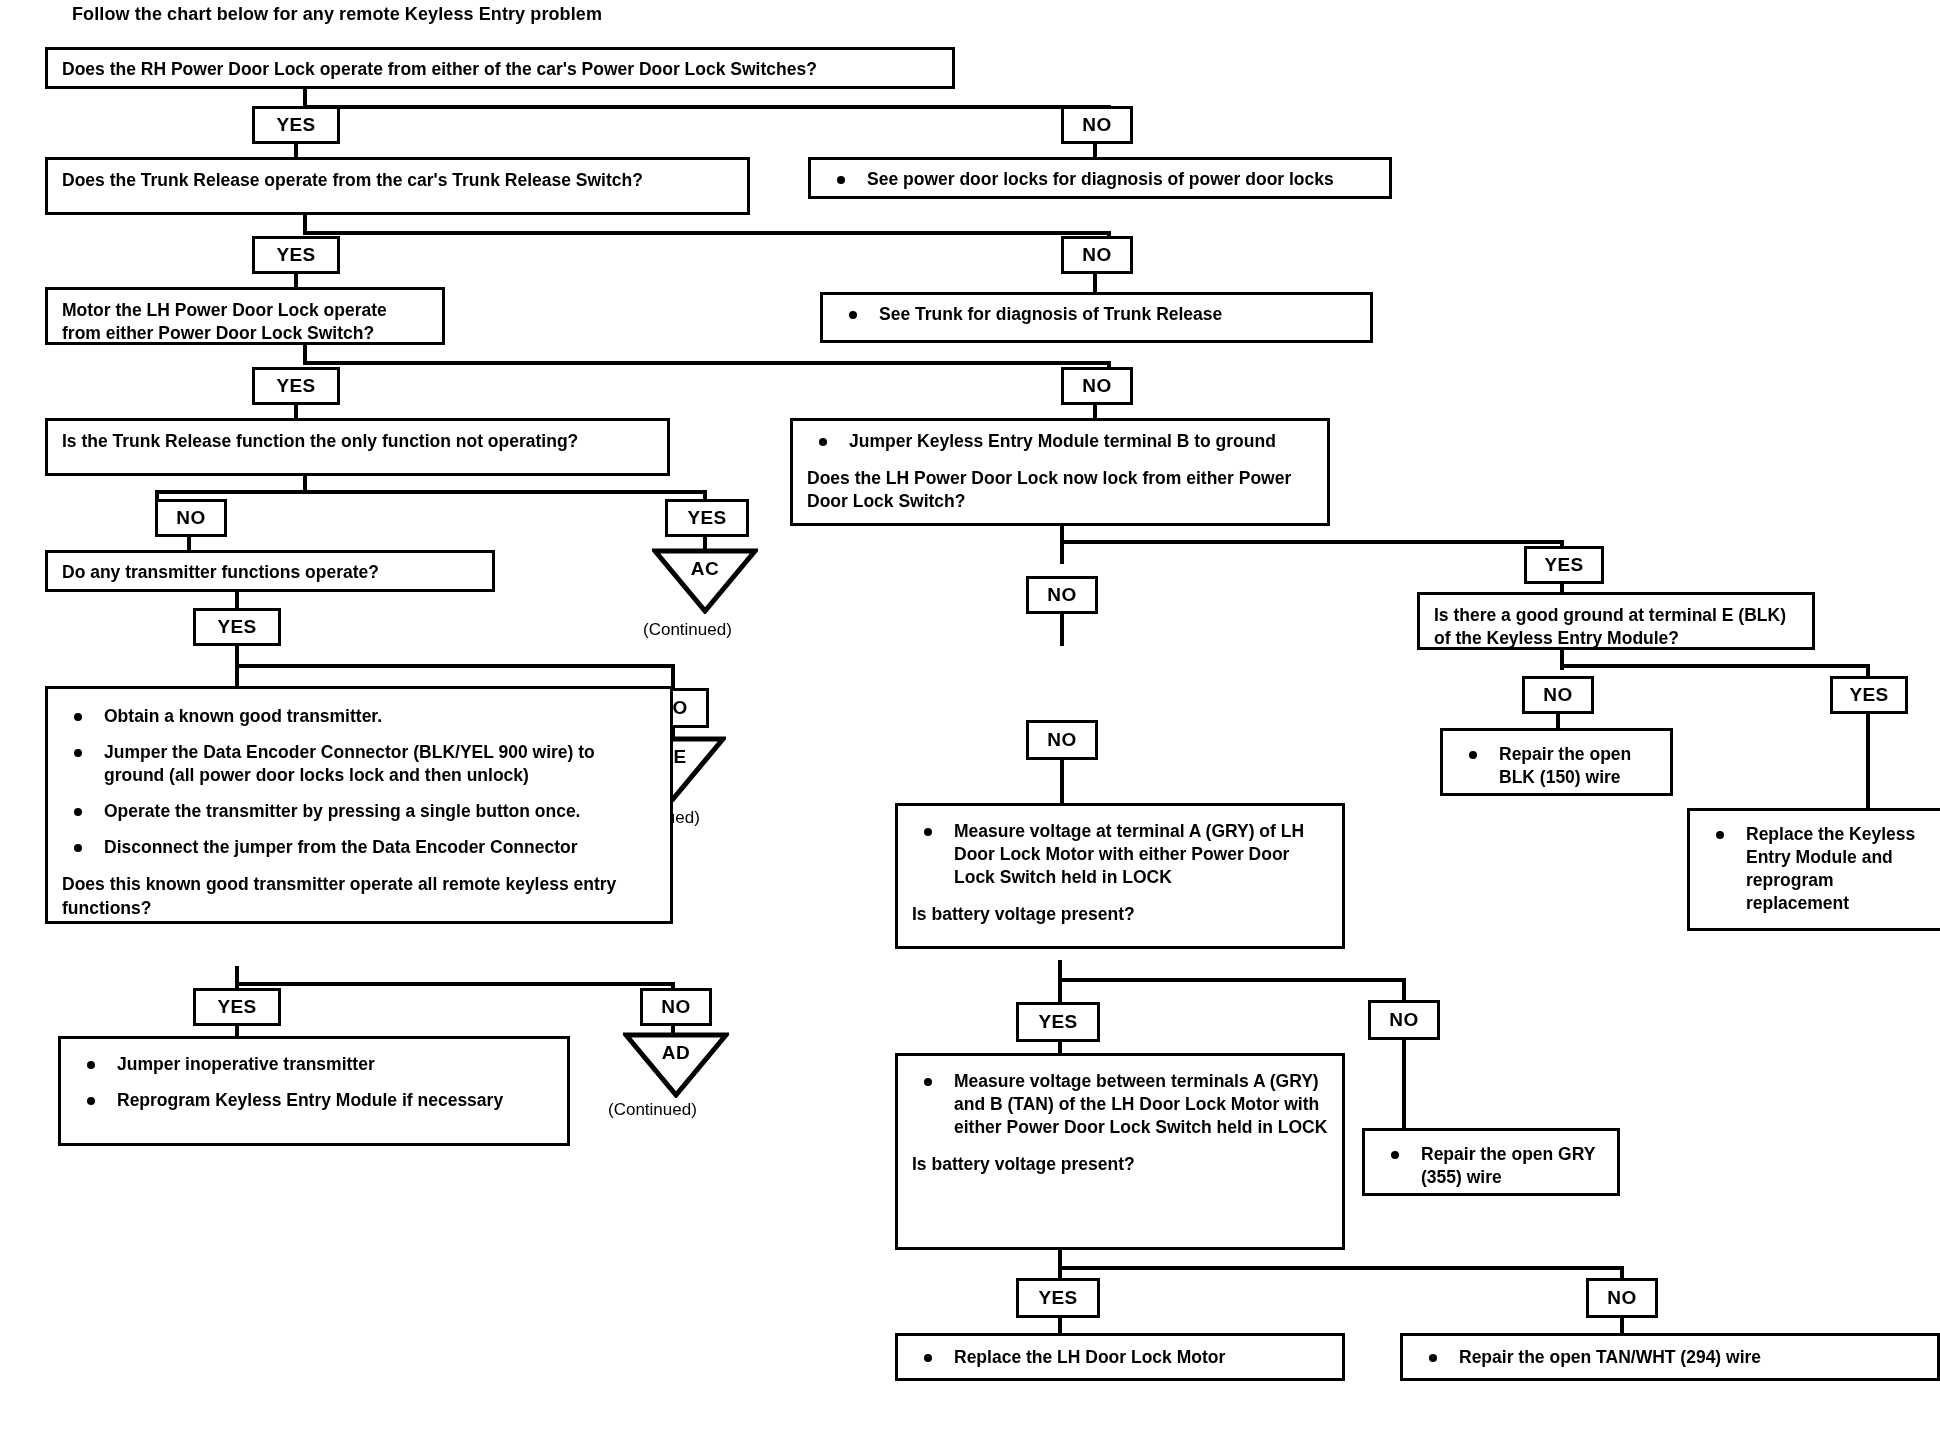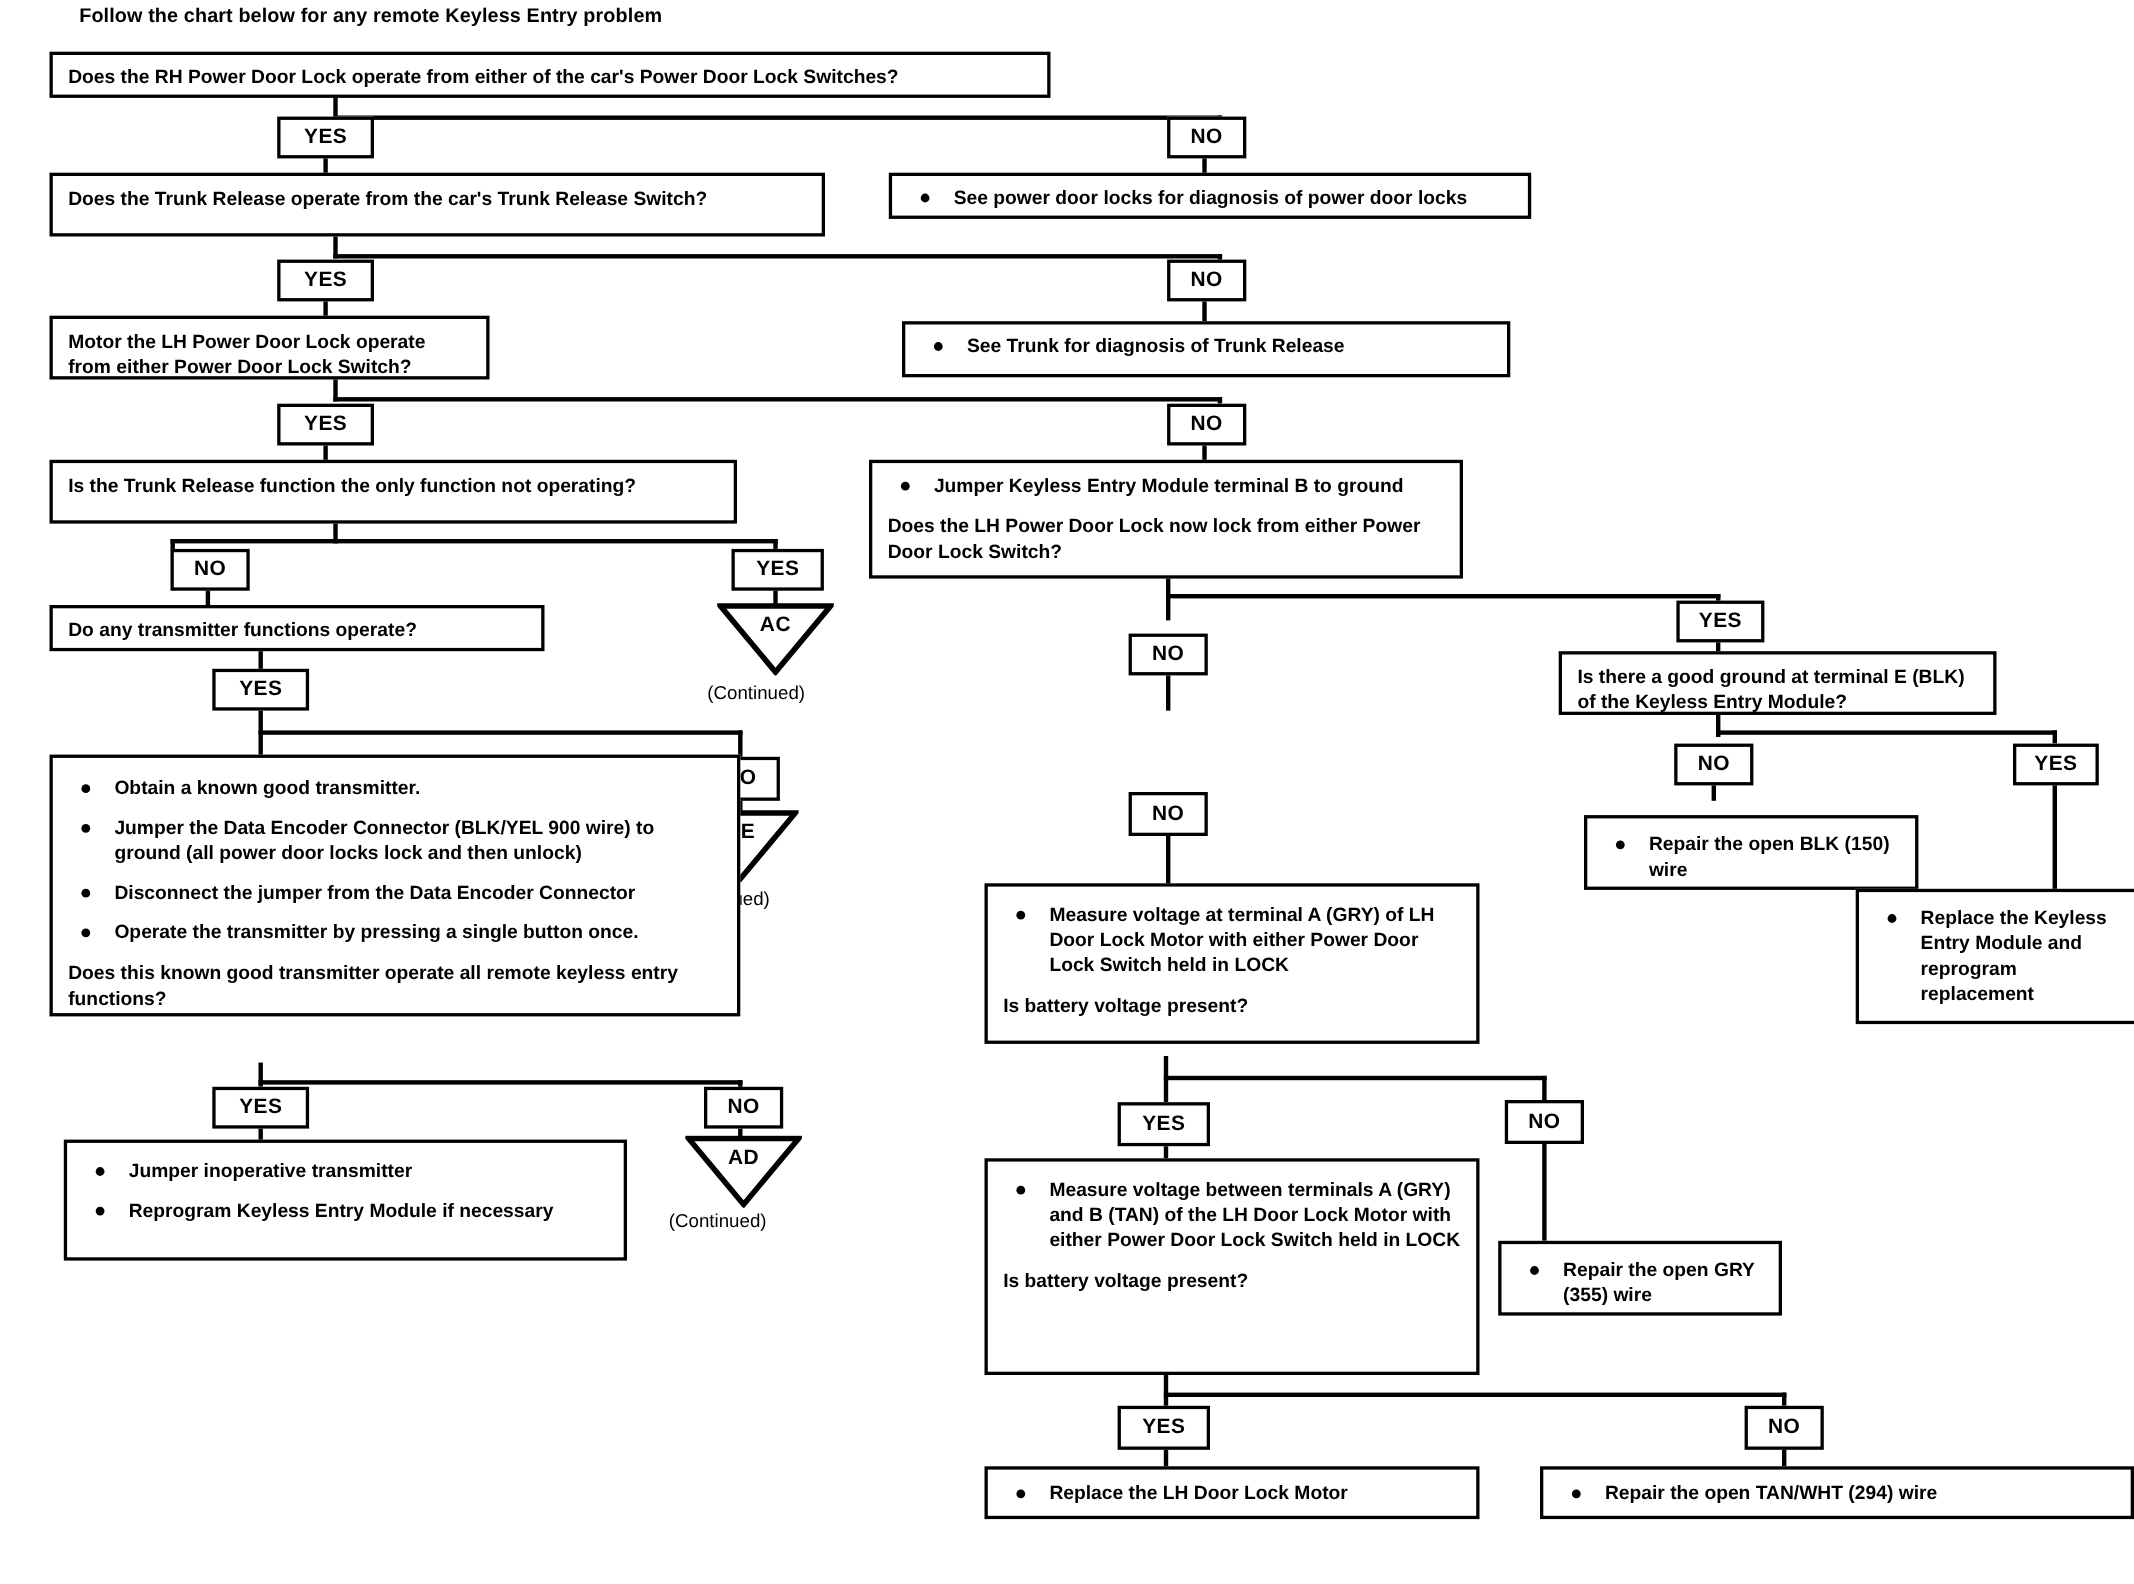"Repair the open BLK (150)" div.box { margin-top: 13px -> none; width: 304px -> 233px }
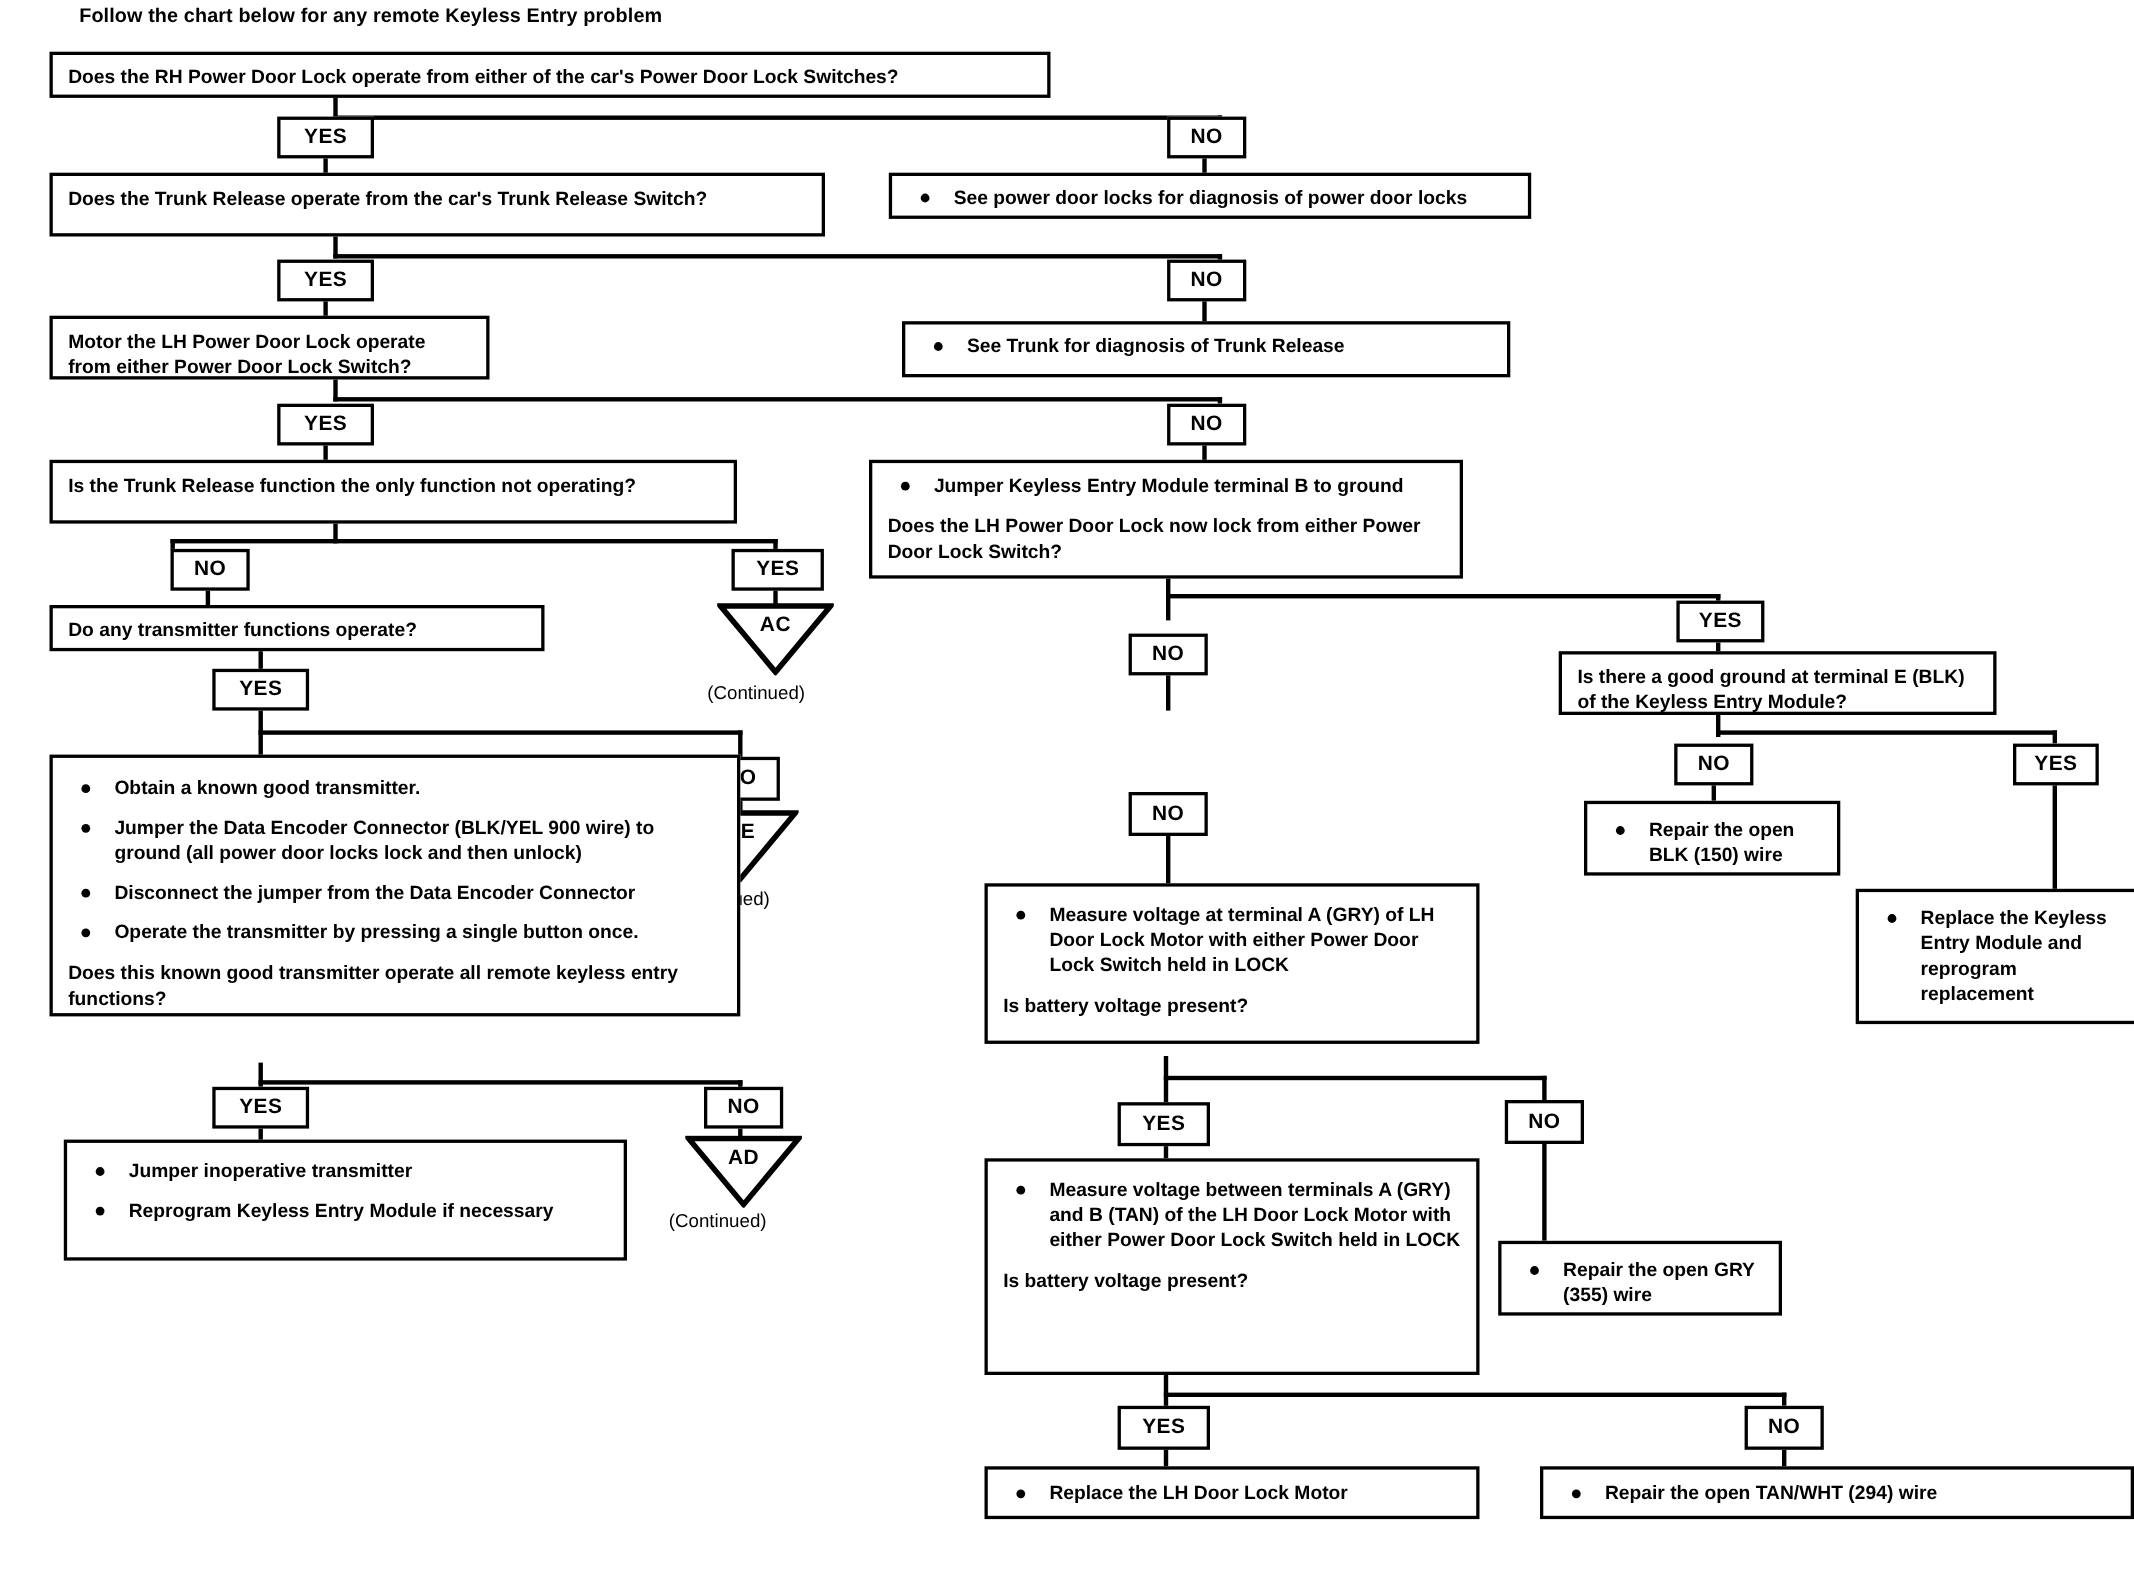"Disconnect the jumper from the" li { order: before "Operate the transmitter by pressing" -> after "Operate the transmitter by pressing" }
